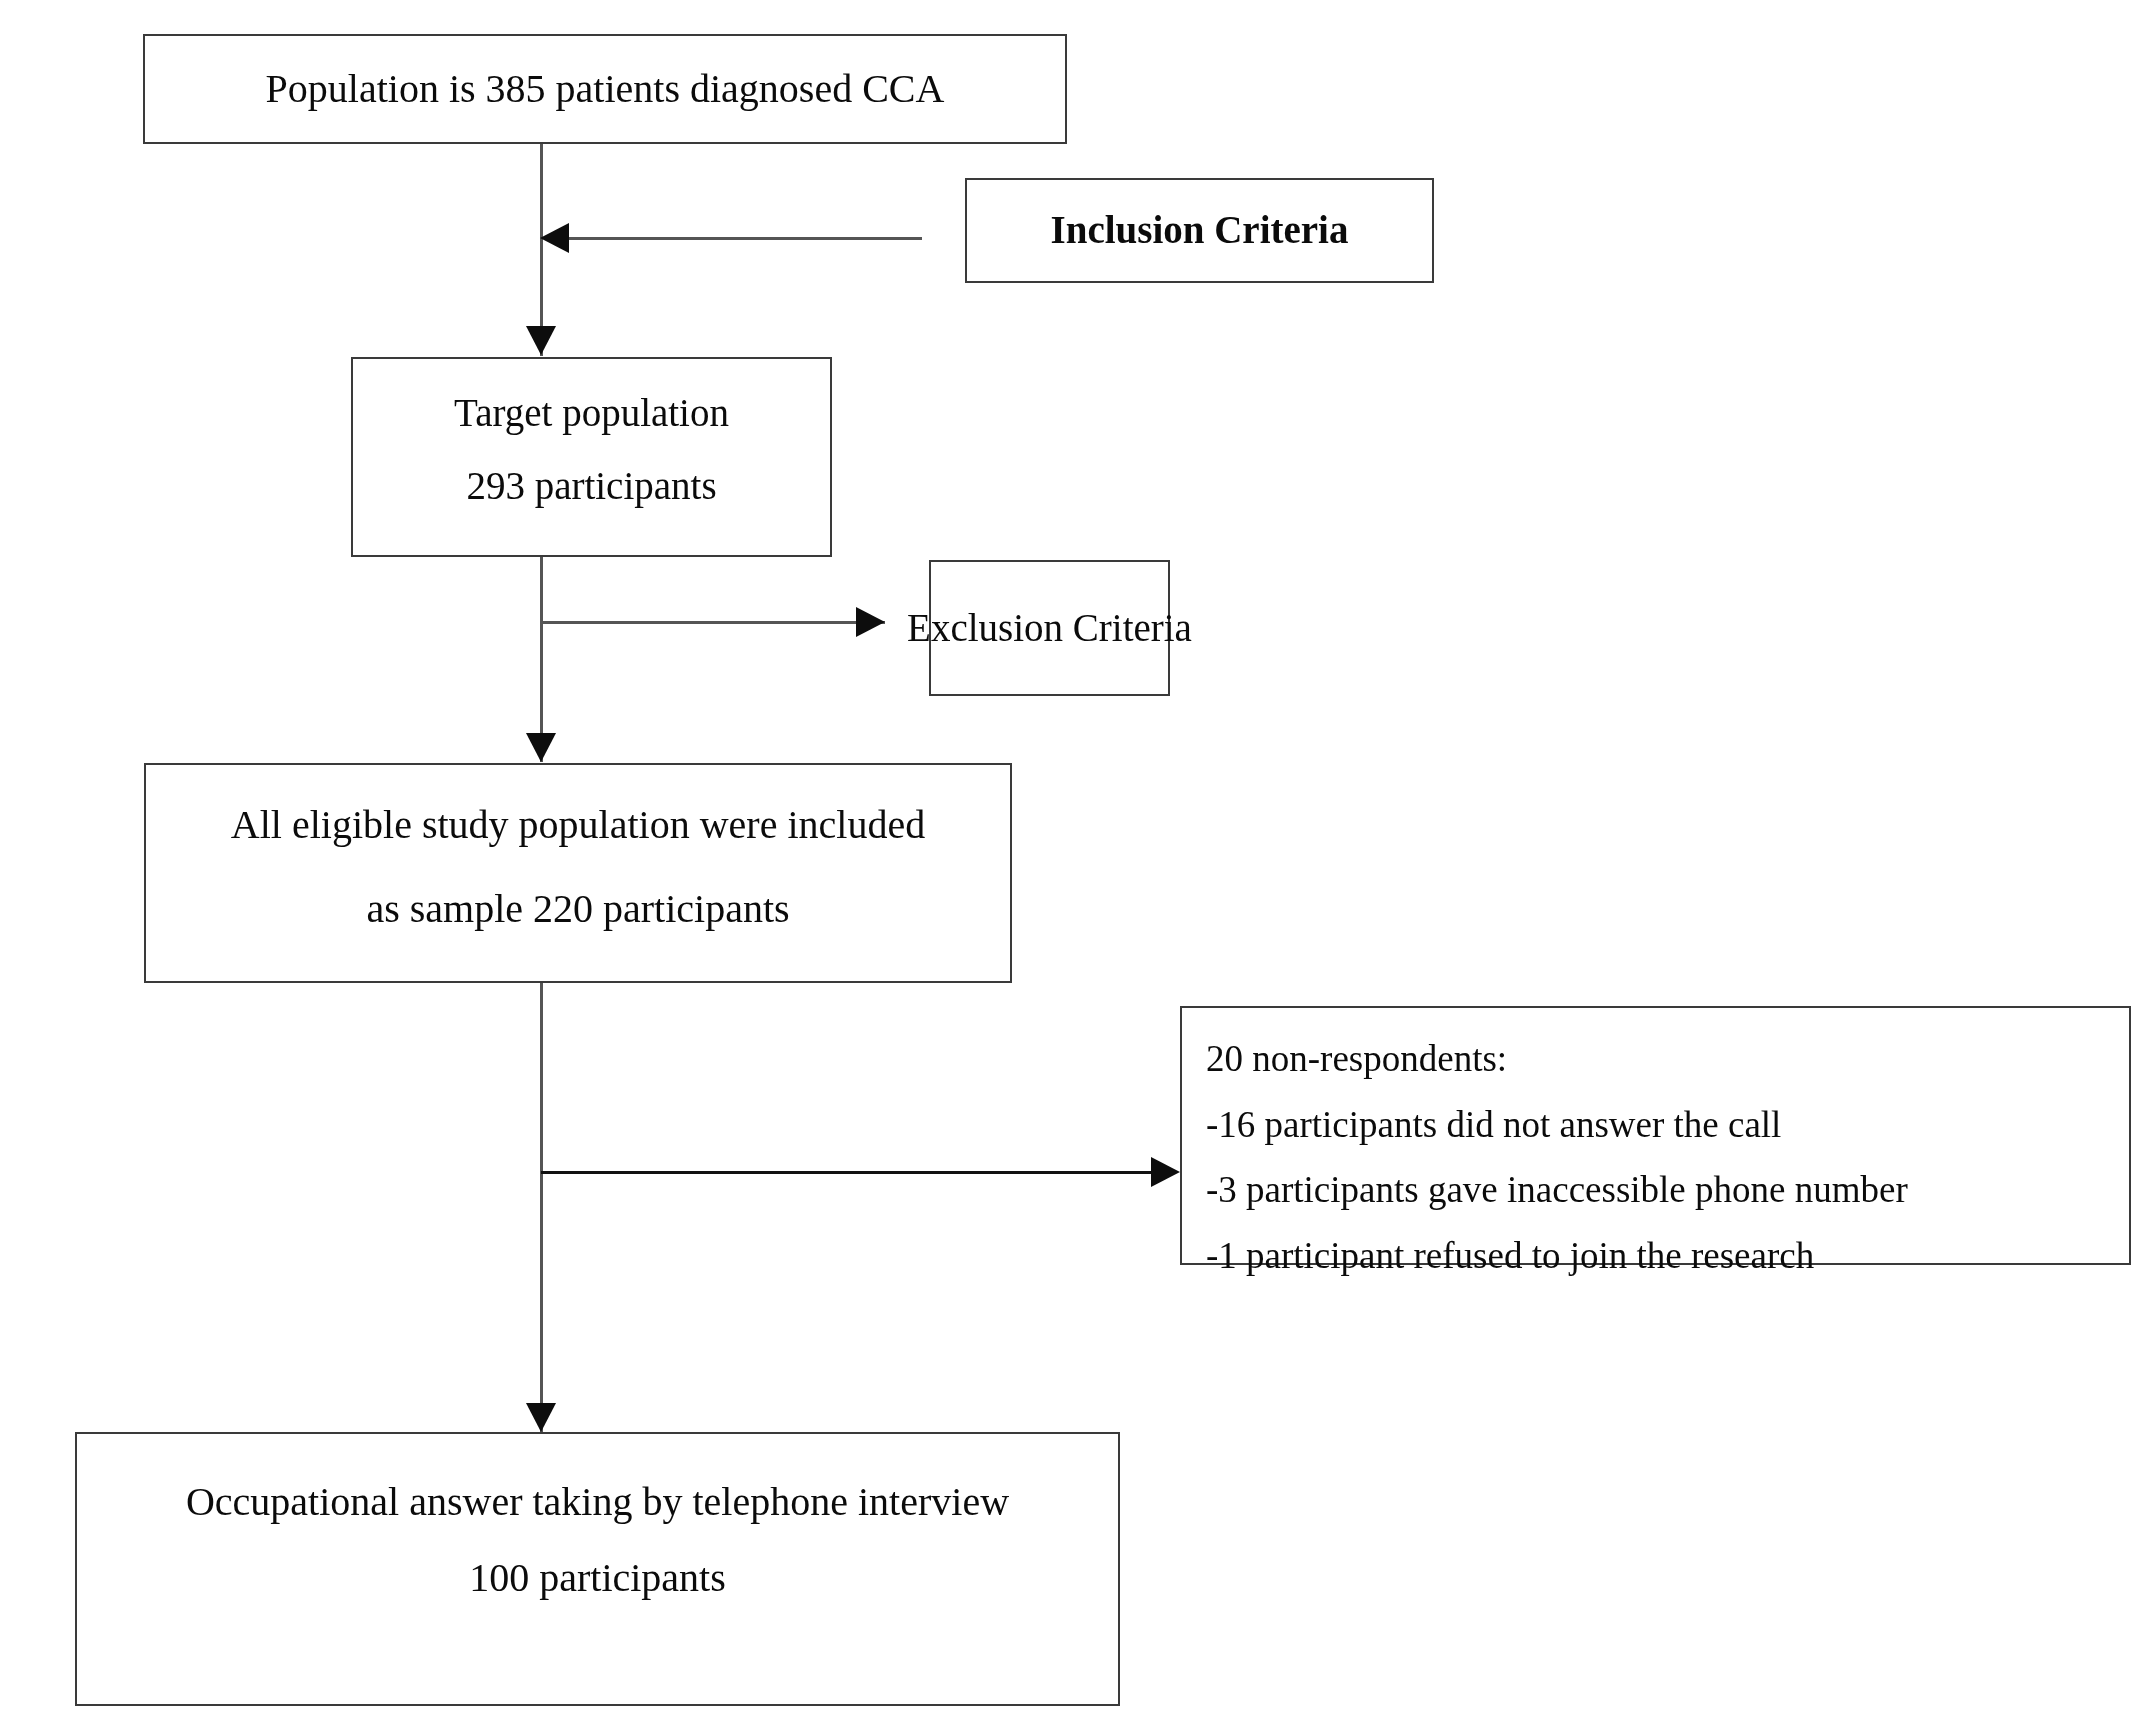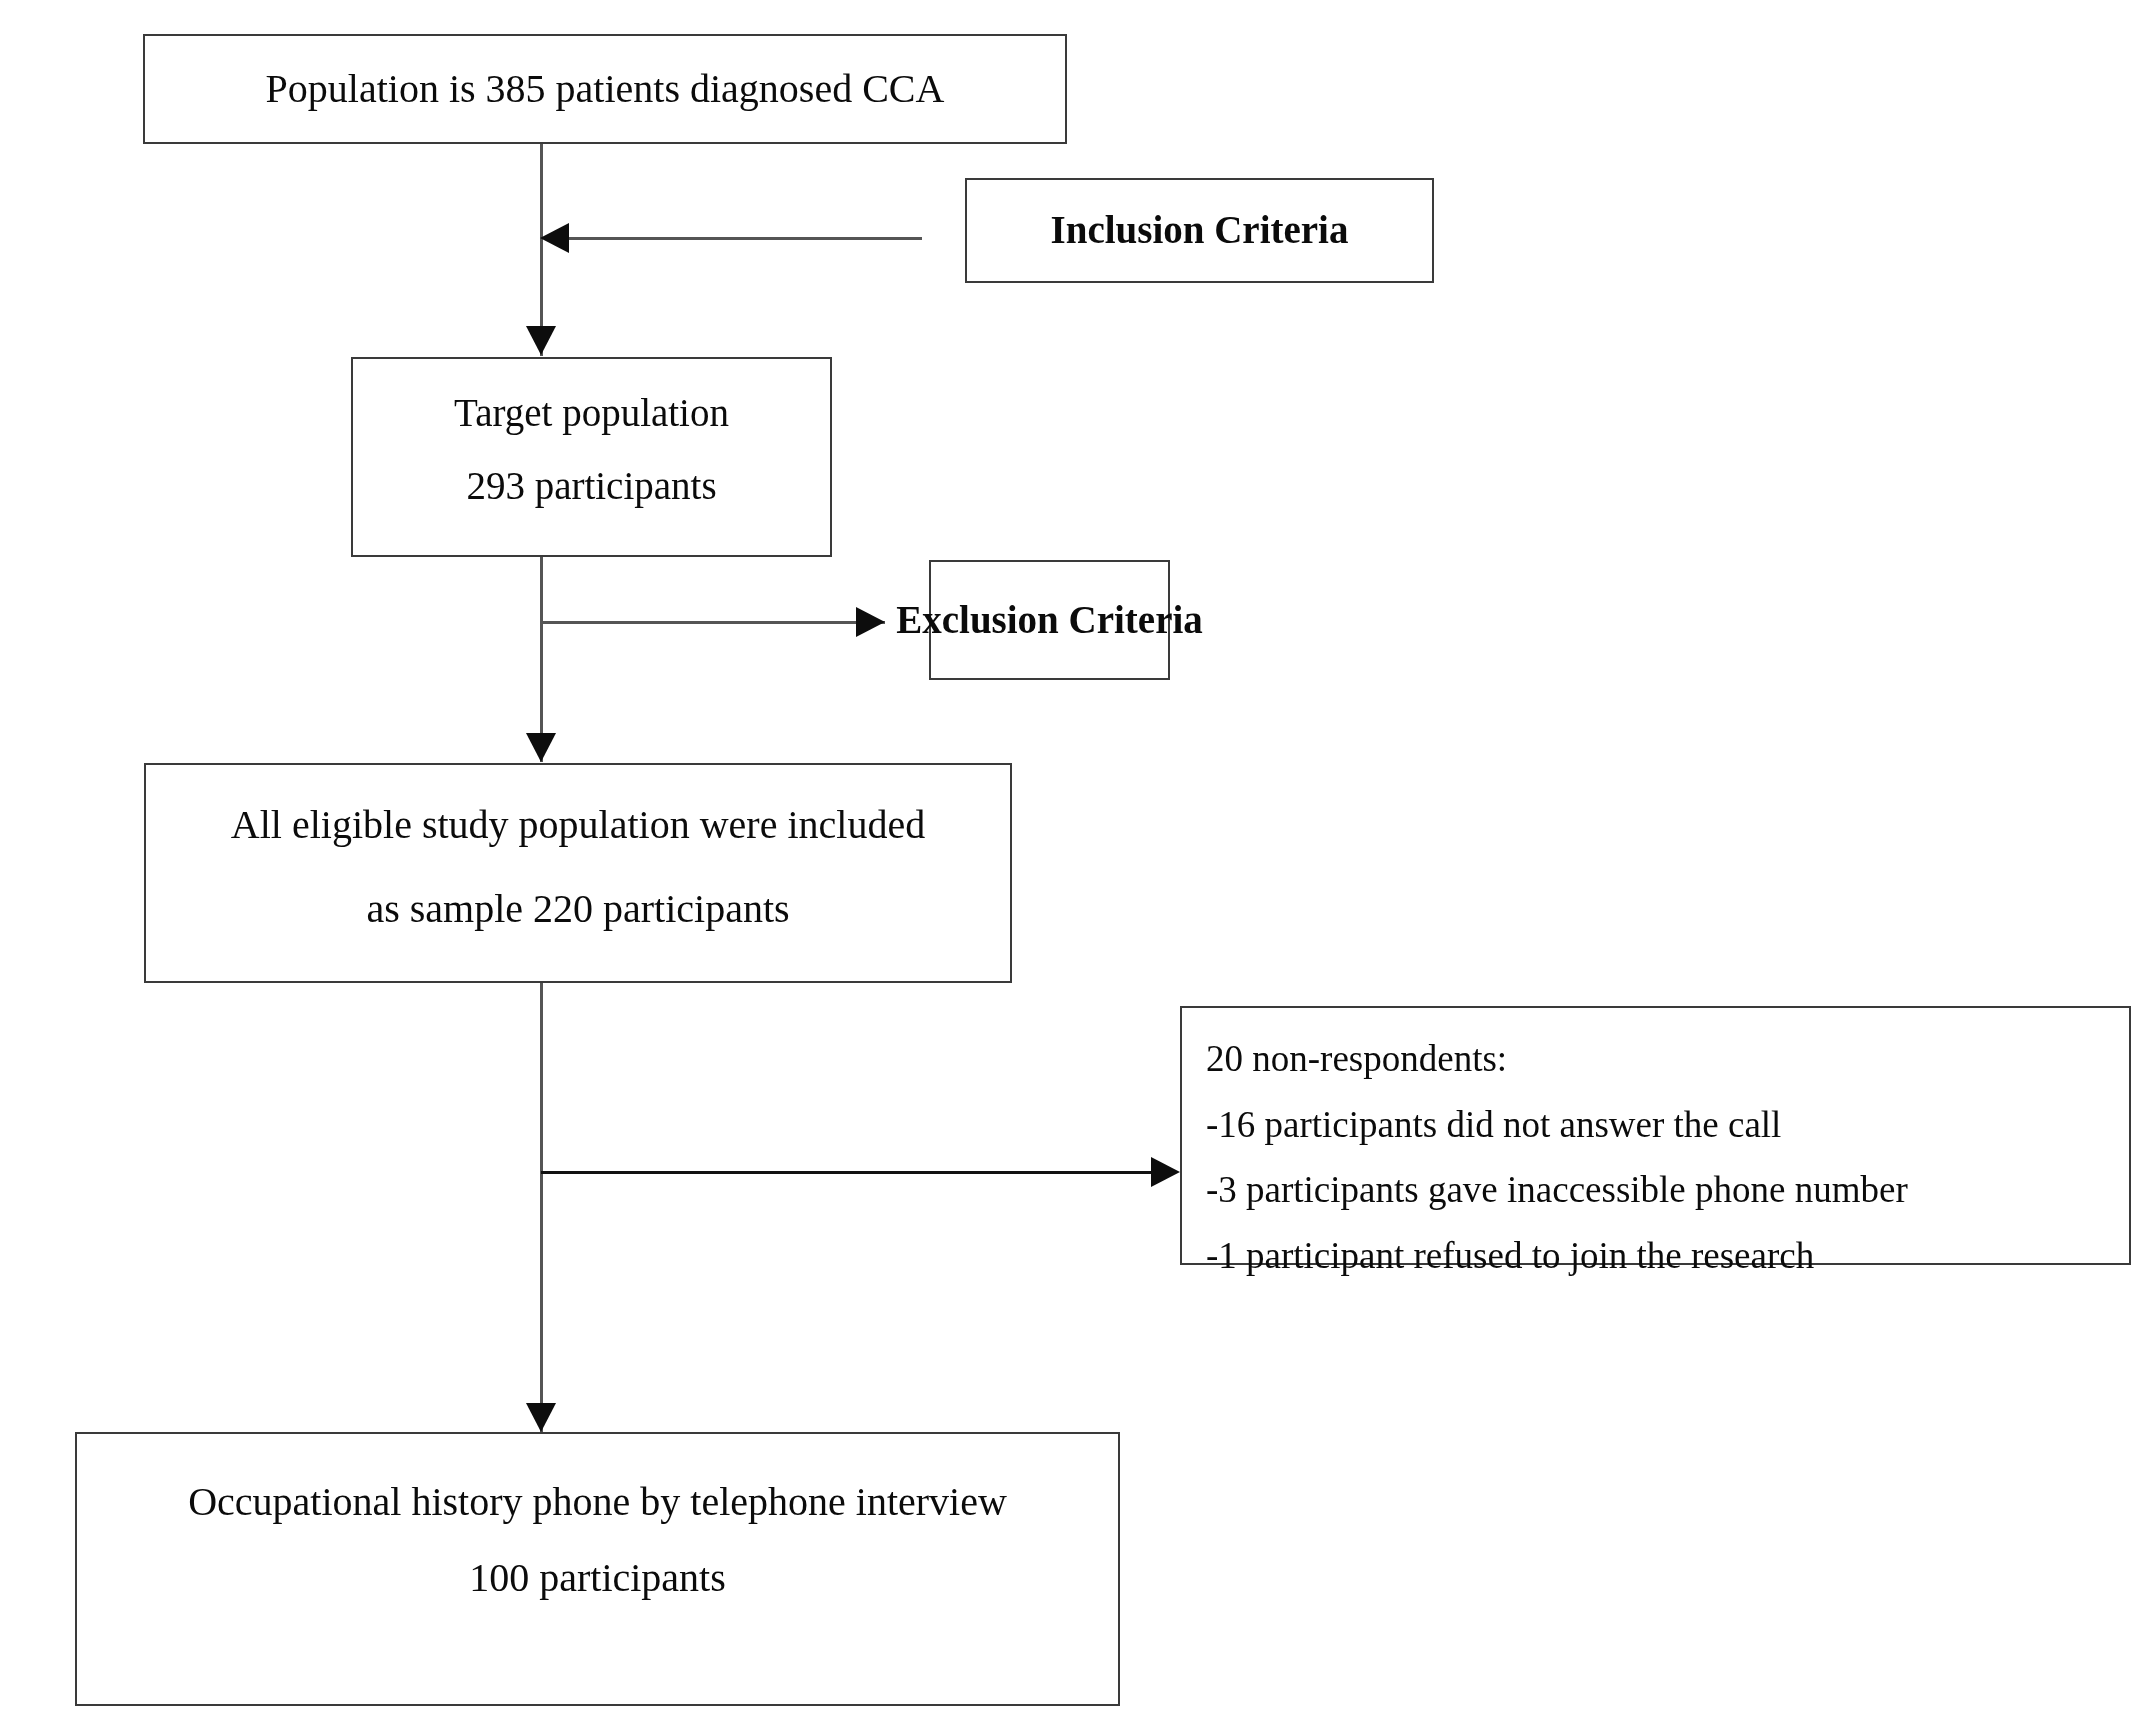"Exclusion Criteria" #node-exclusion { font-weight: bold -> none; height: 120px -> 136px }
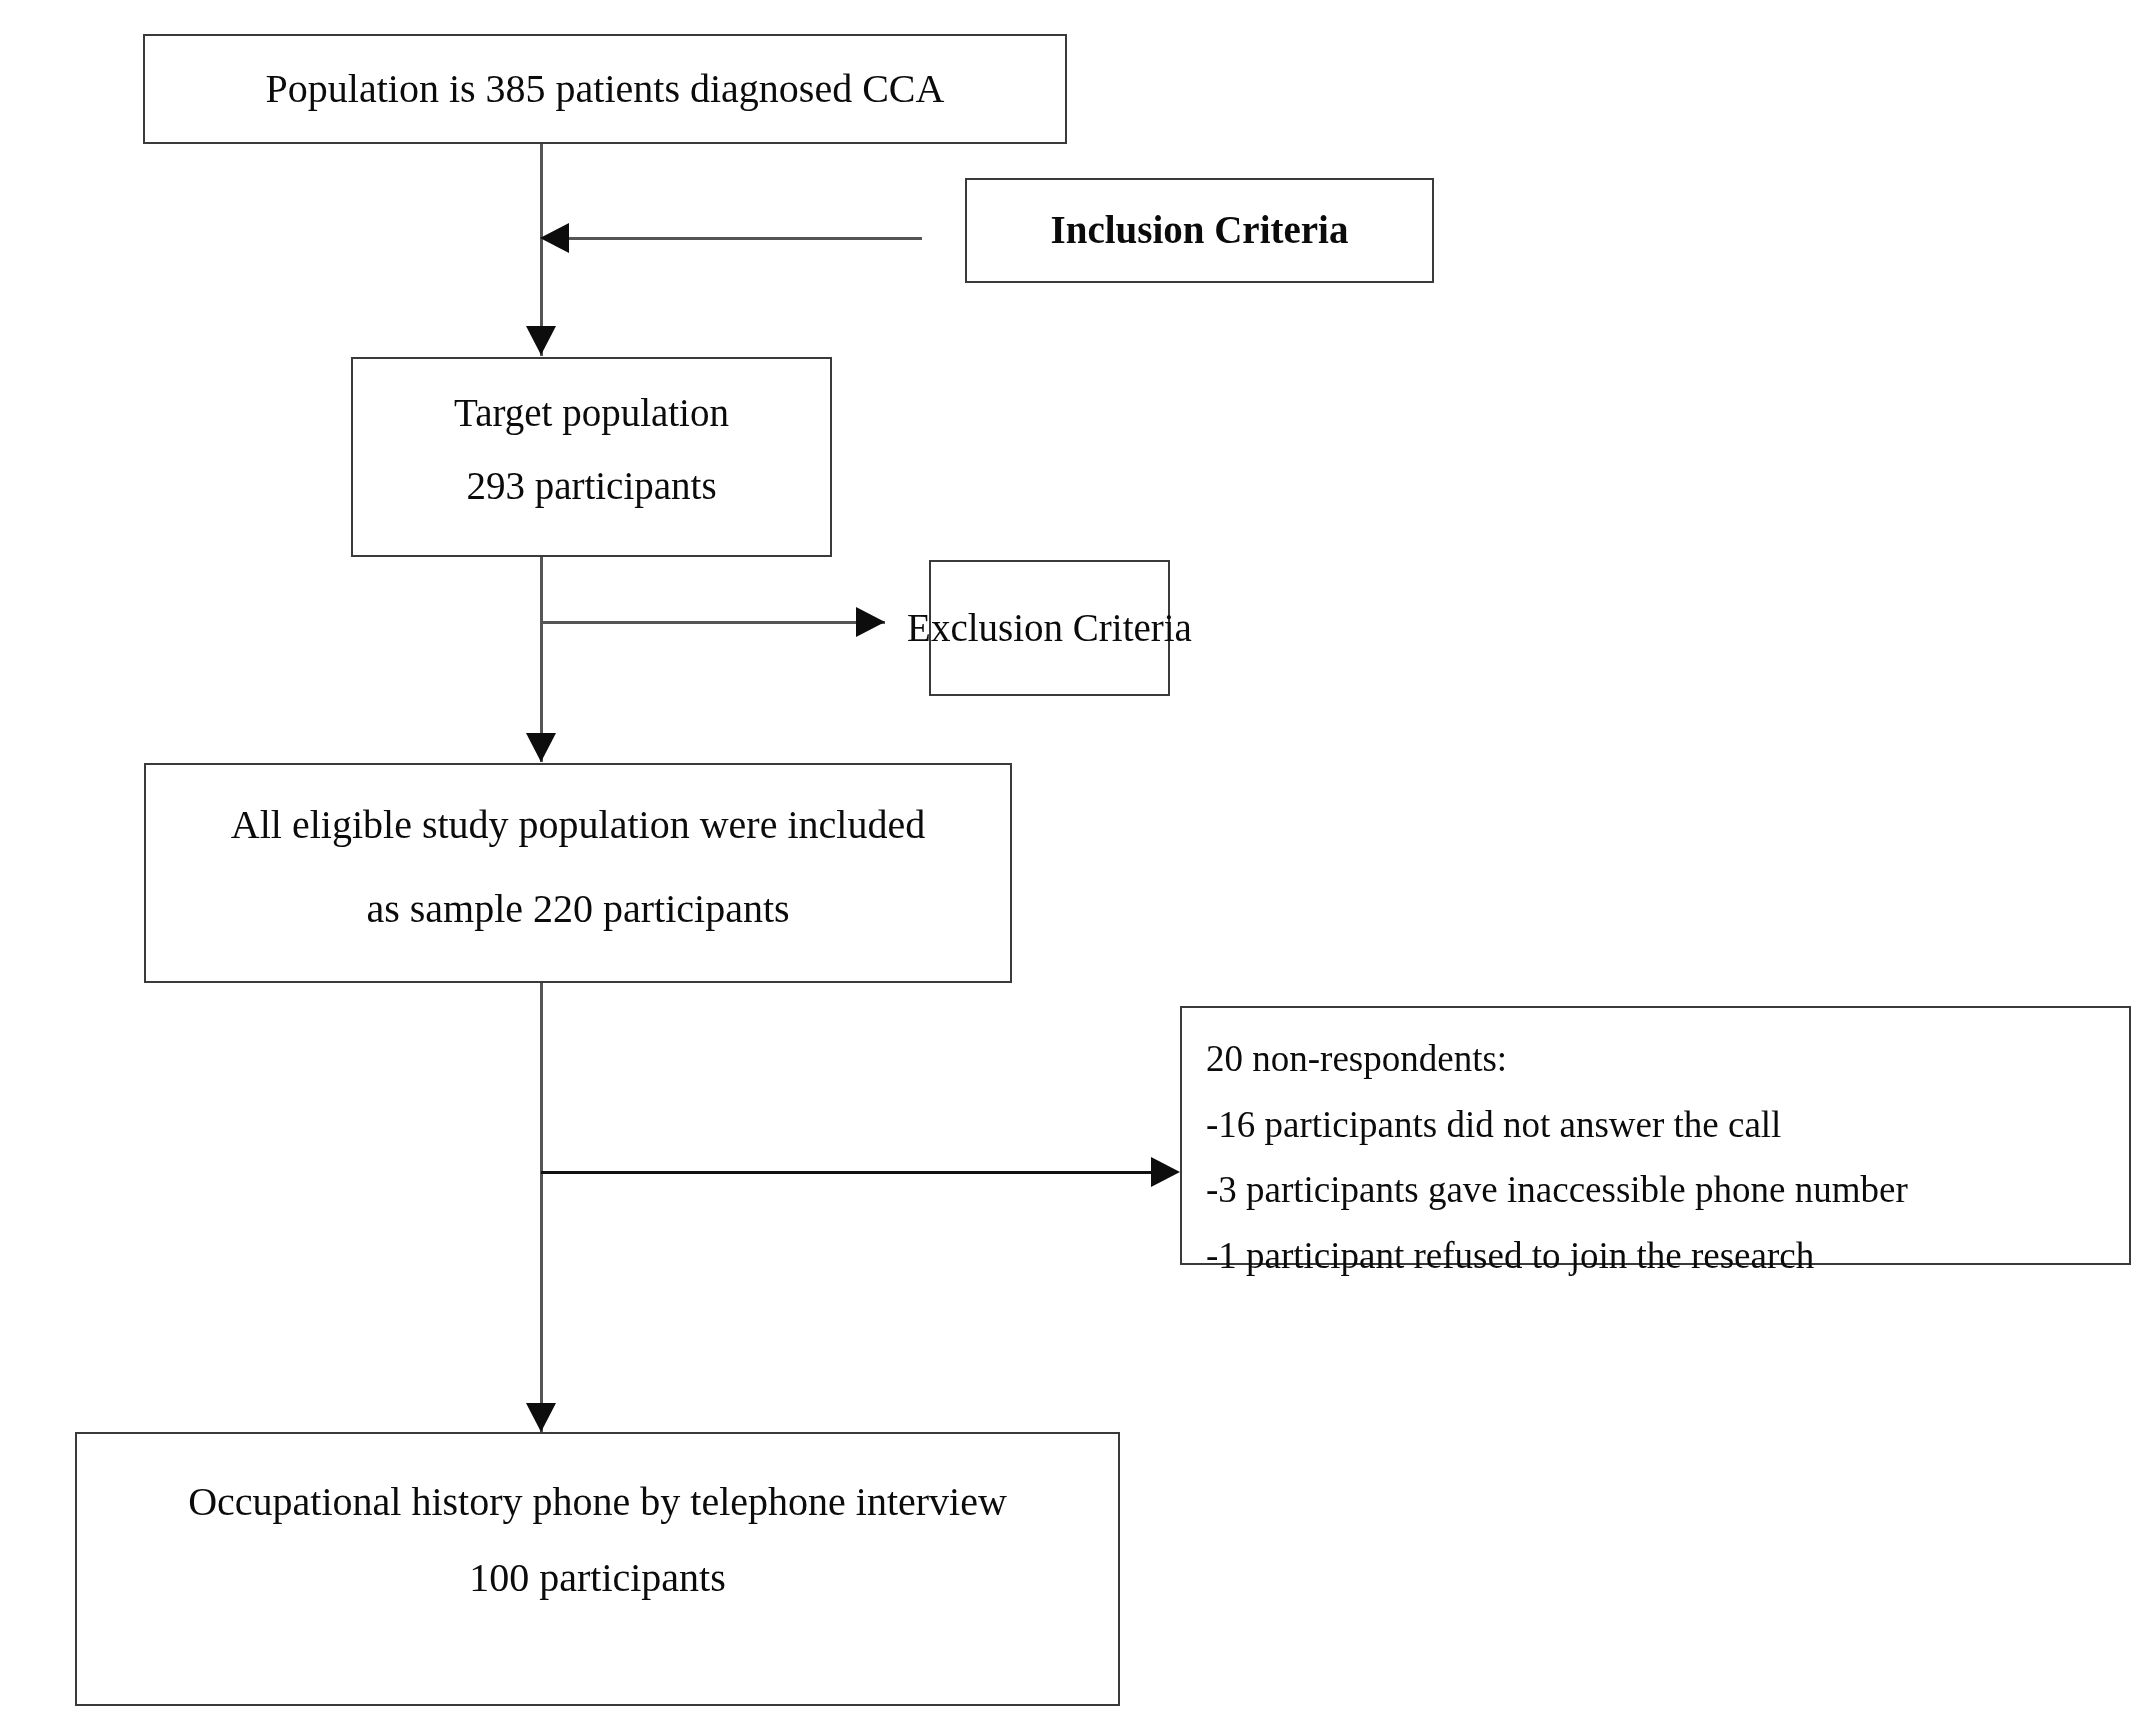"Occupational history phone by telephone" span.line { text: history phone -> answer taking }
